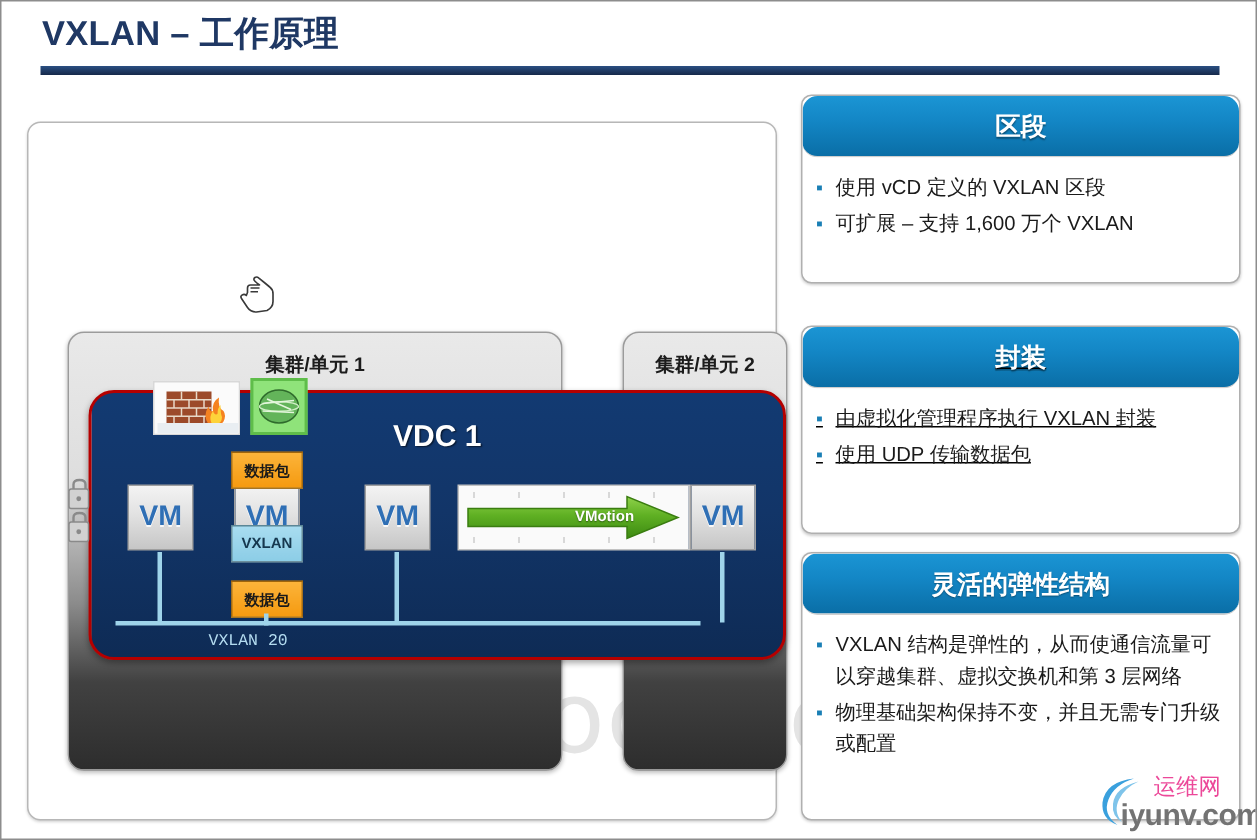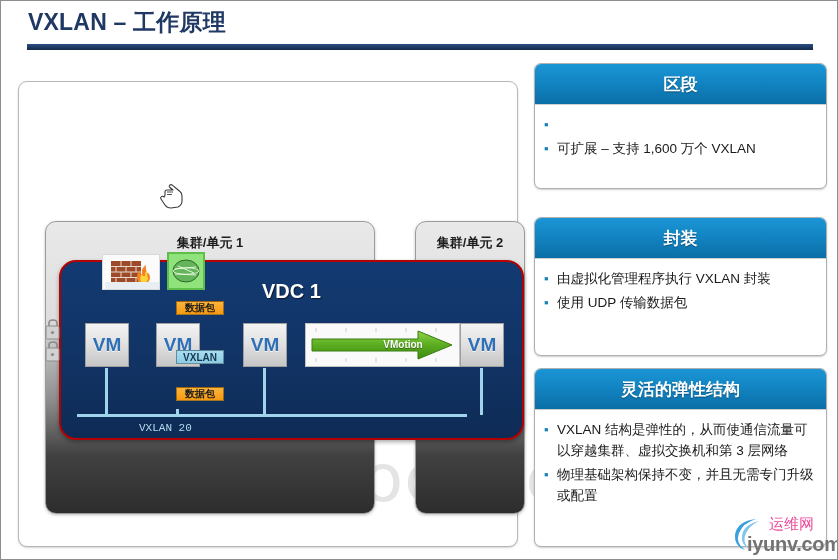"区段" .card-header { border-radius: none -> 10px }
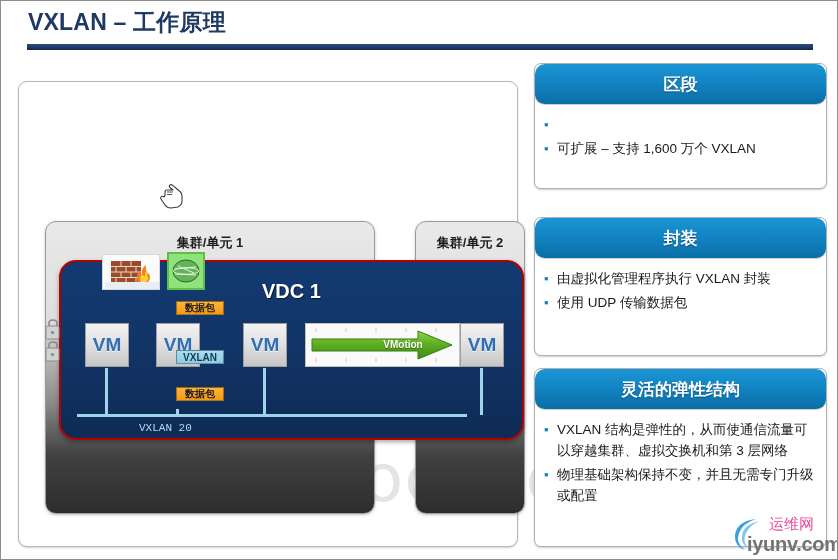"使用 vCD 定义的 VXLAN 区段" span.bullet-text { html: none -> <span>使用 vCD 定义的 VXLAN 区段</span> }
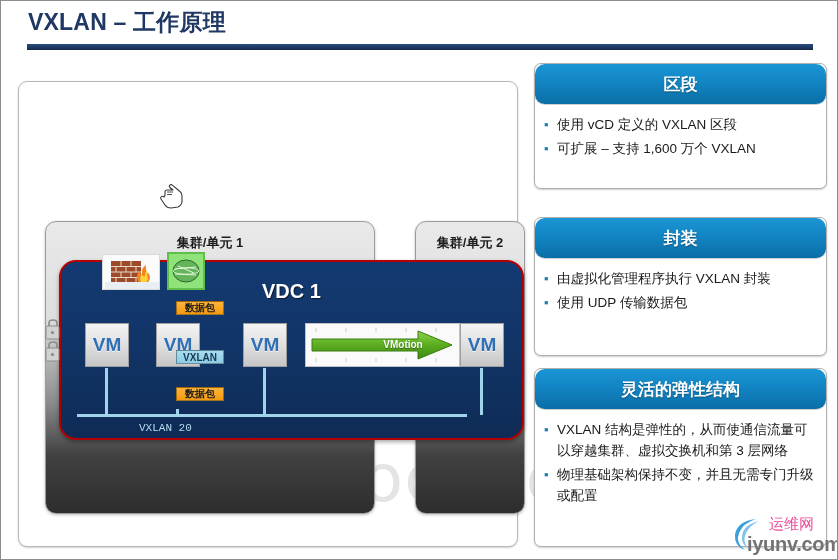"封装" #card-2 { text-decoration: none -> underline }
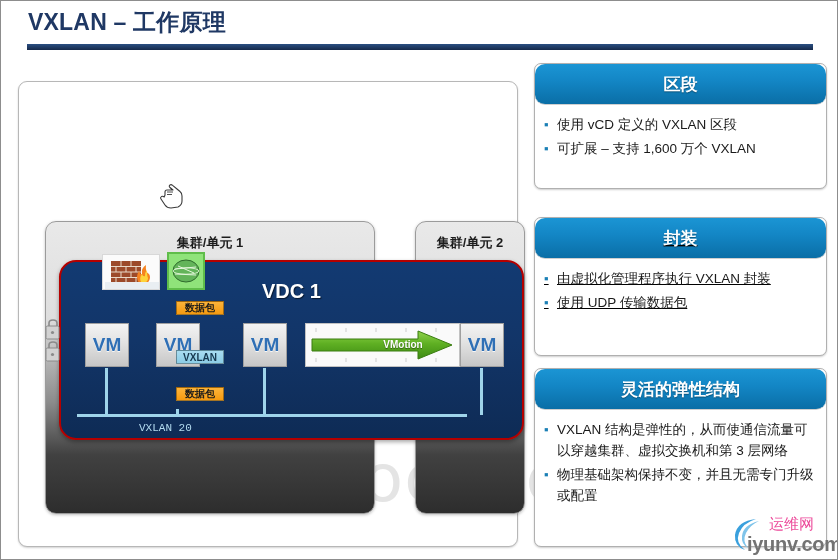"数据包" .tag { height: 14px -> 25px; margin-left: 22px -> none }
